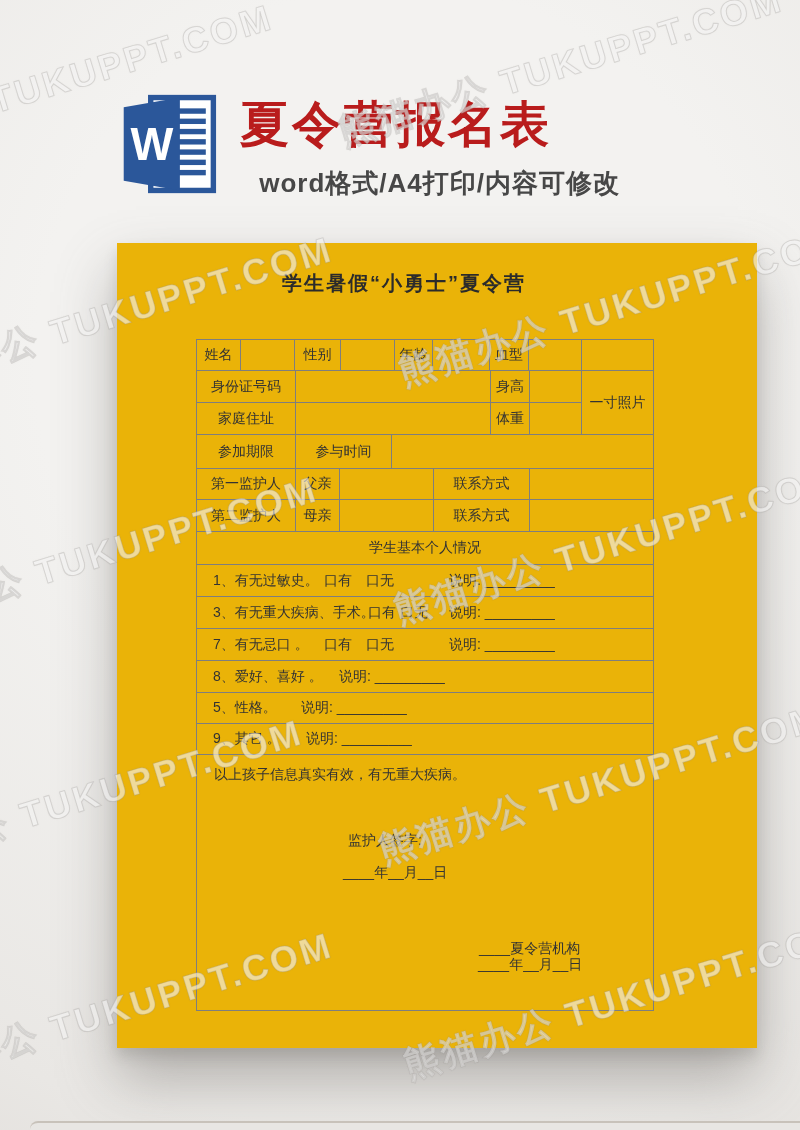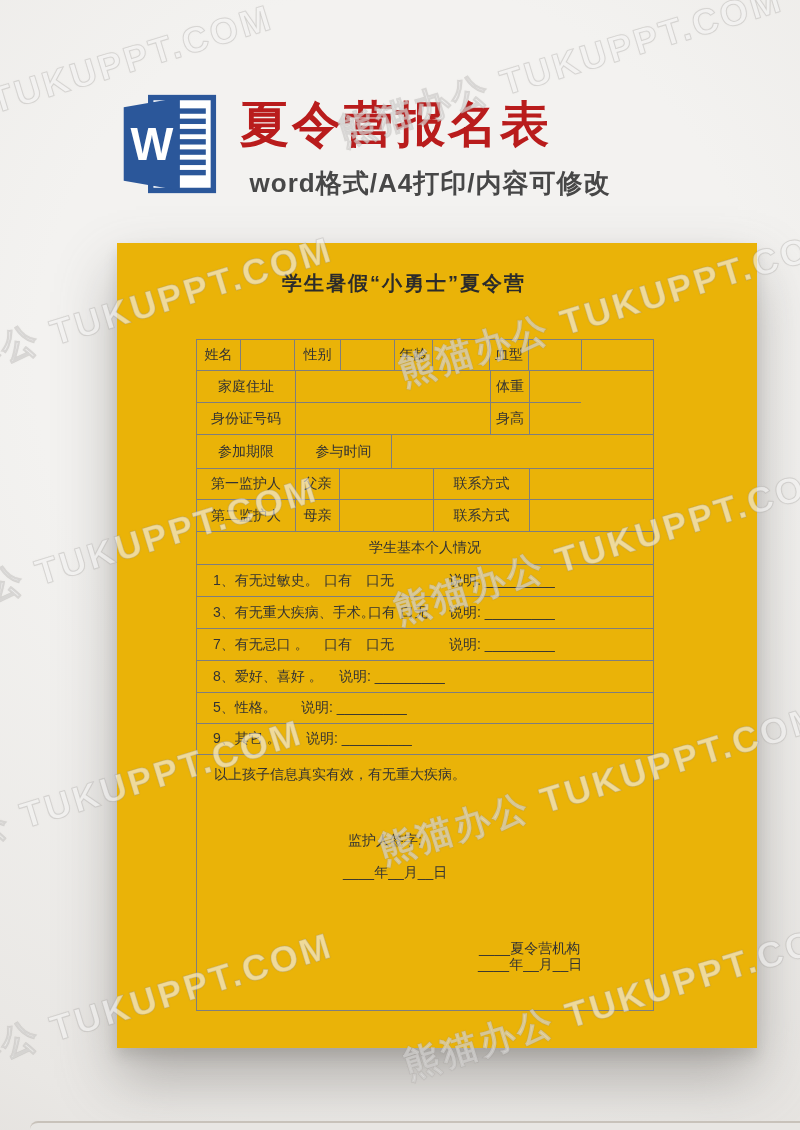"word格式/A4打印/内容可修改" .hd-sub { text-align: center -> right }
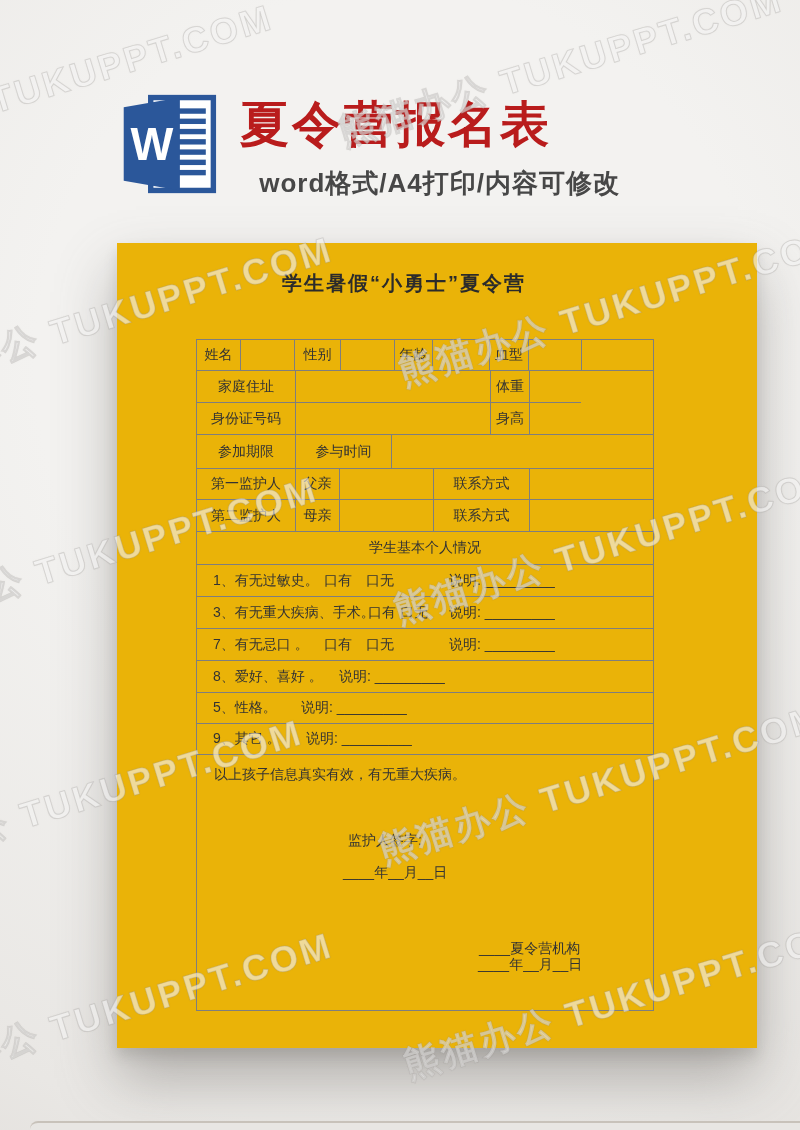"一寸照片" div.tcell { html: none -> <div>一寸照片</div> }
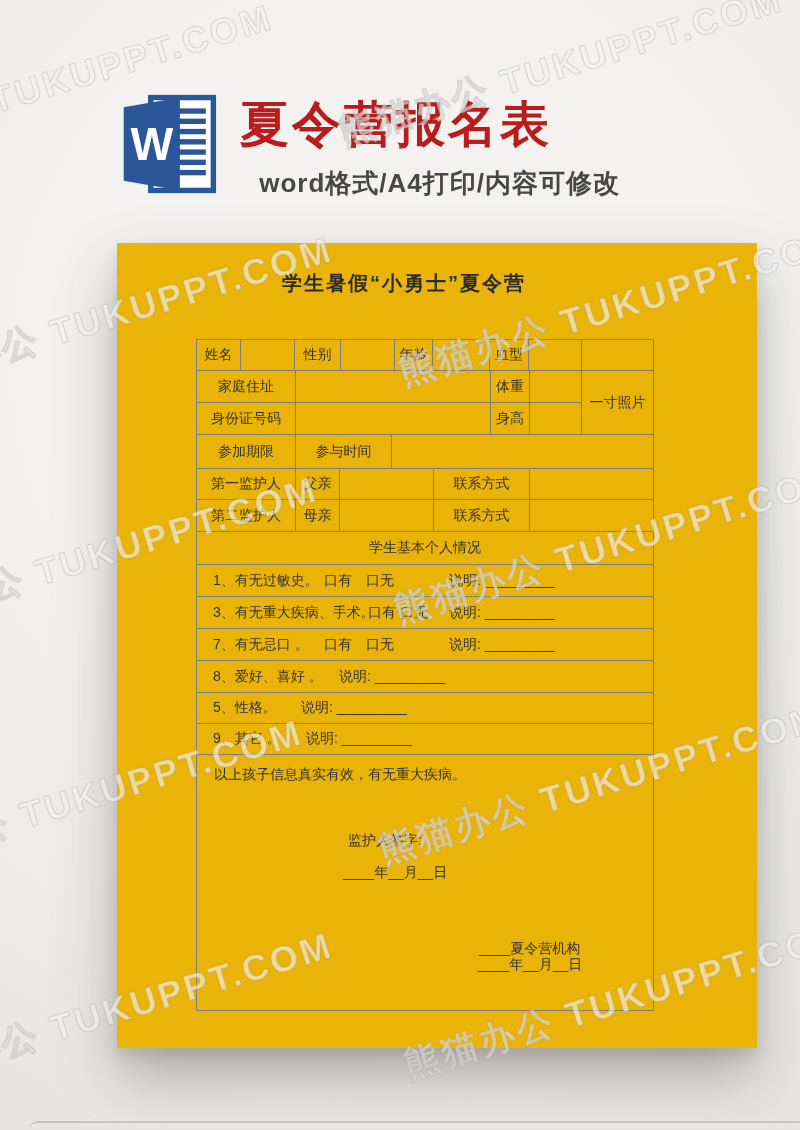"家庭住址" div.subrow { order: before "身份证号码" -> after "身份证号码" }
